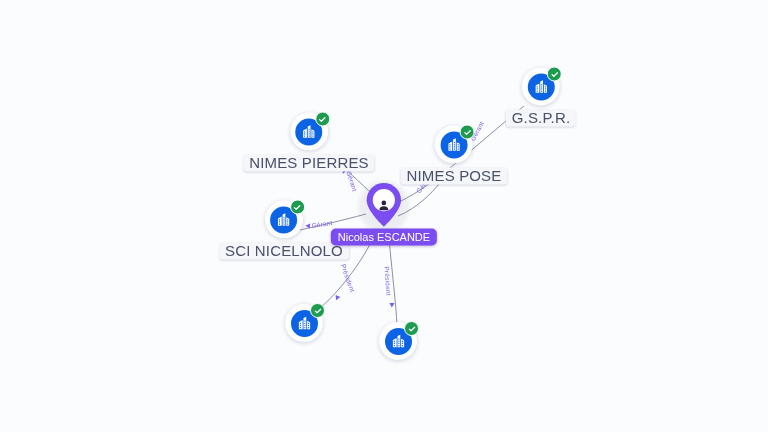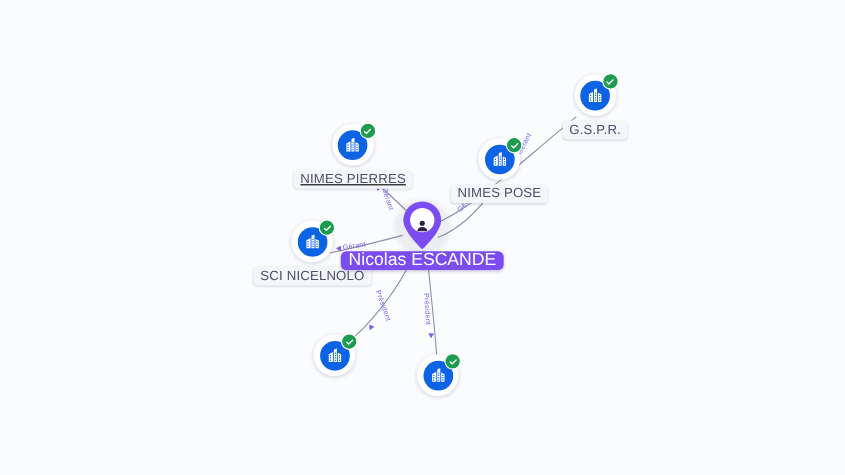"G.S.P.R." .co-label { font-size: 12px -> 15px }
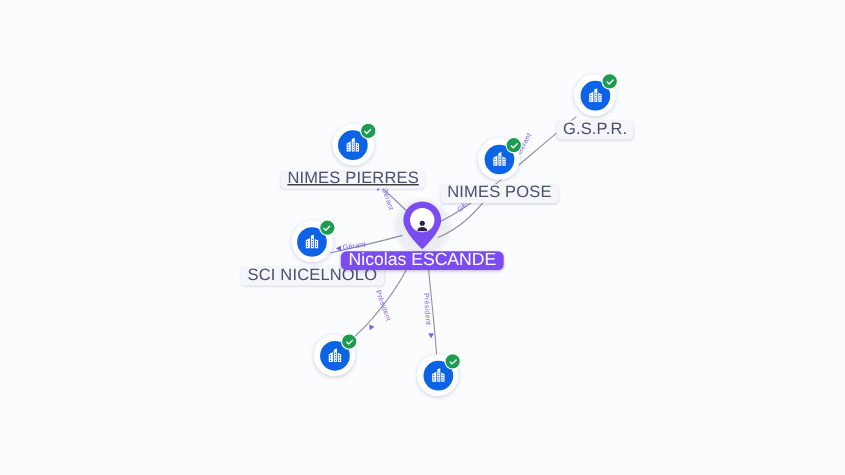"NIMES PIERRES" div.node { left: 321px -> 309px; text-decoration: underline -> none }
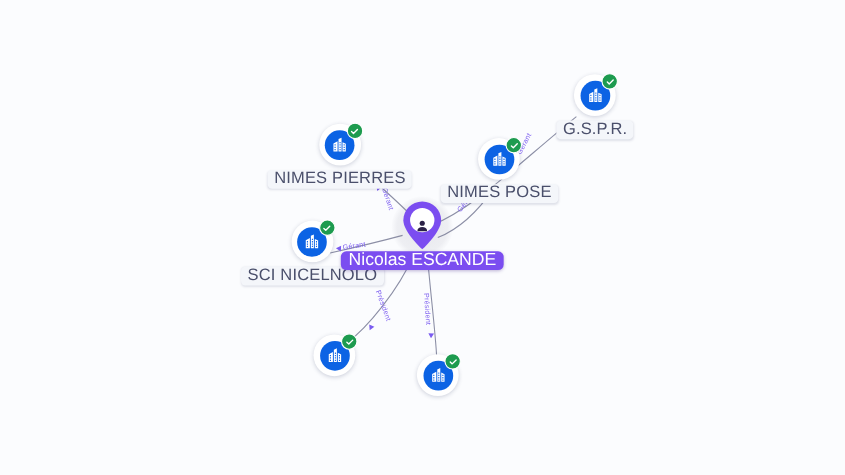"Nicolas ESCANDE" .person-label { font-size: 16px -> 11px }
